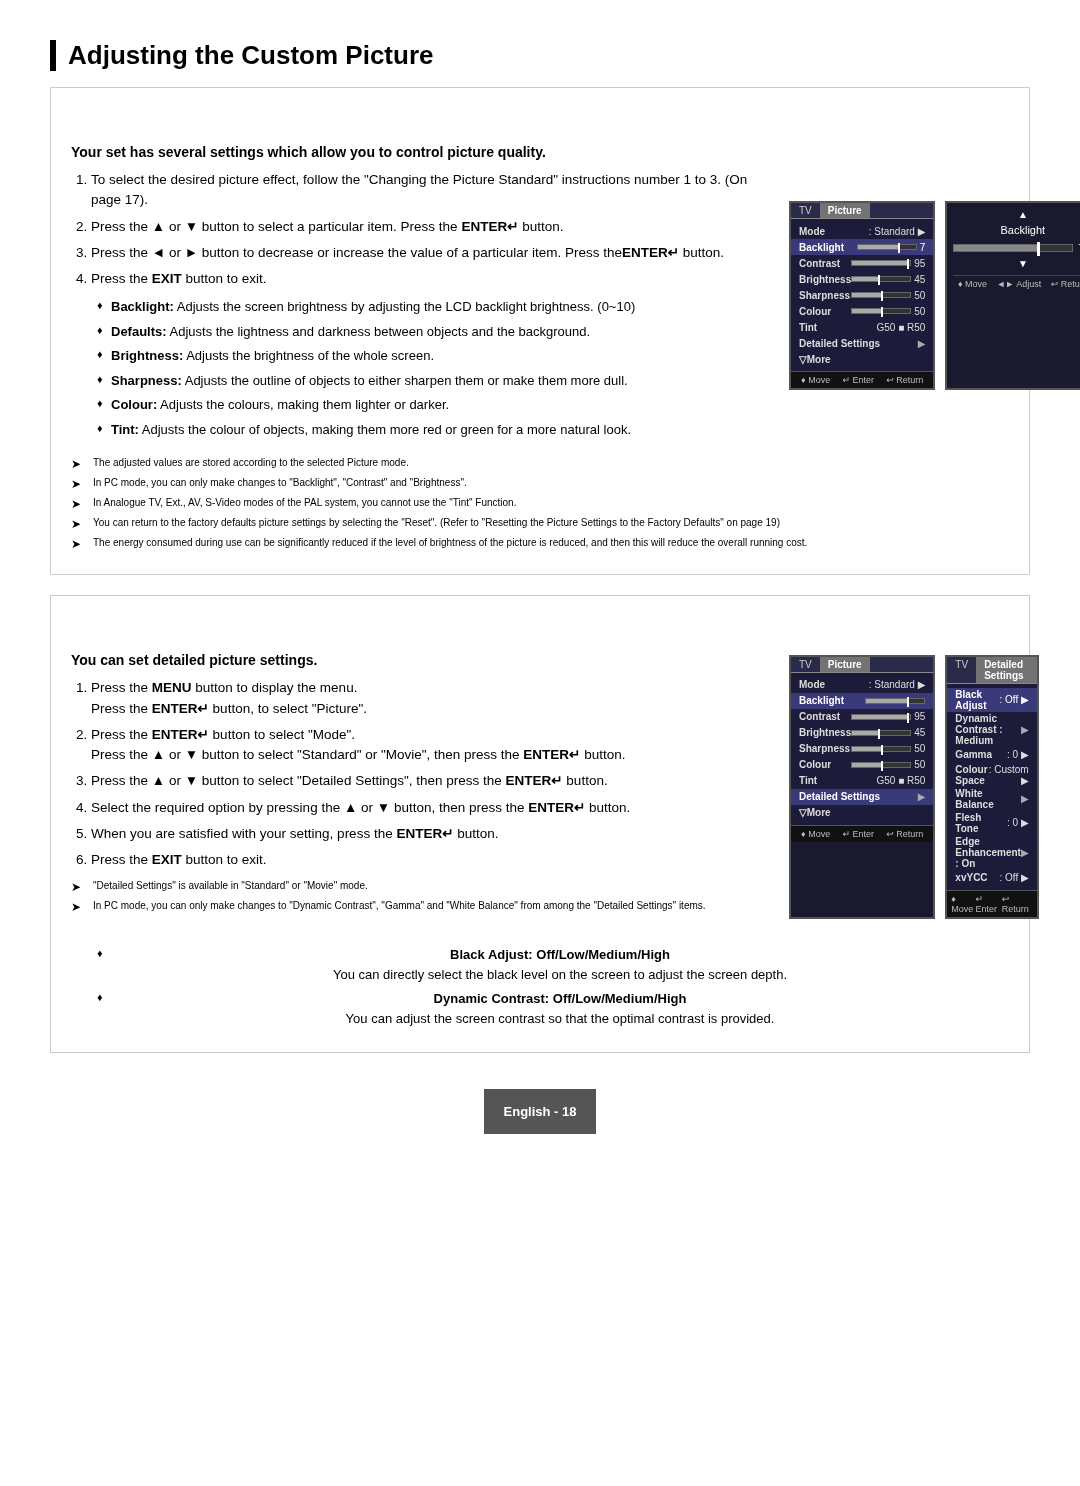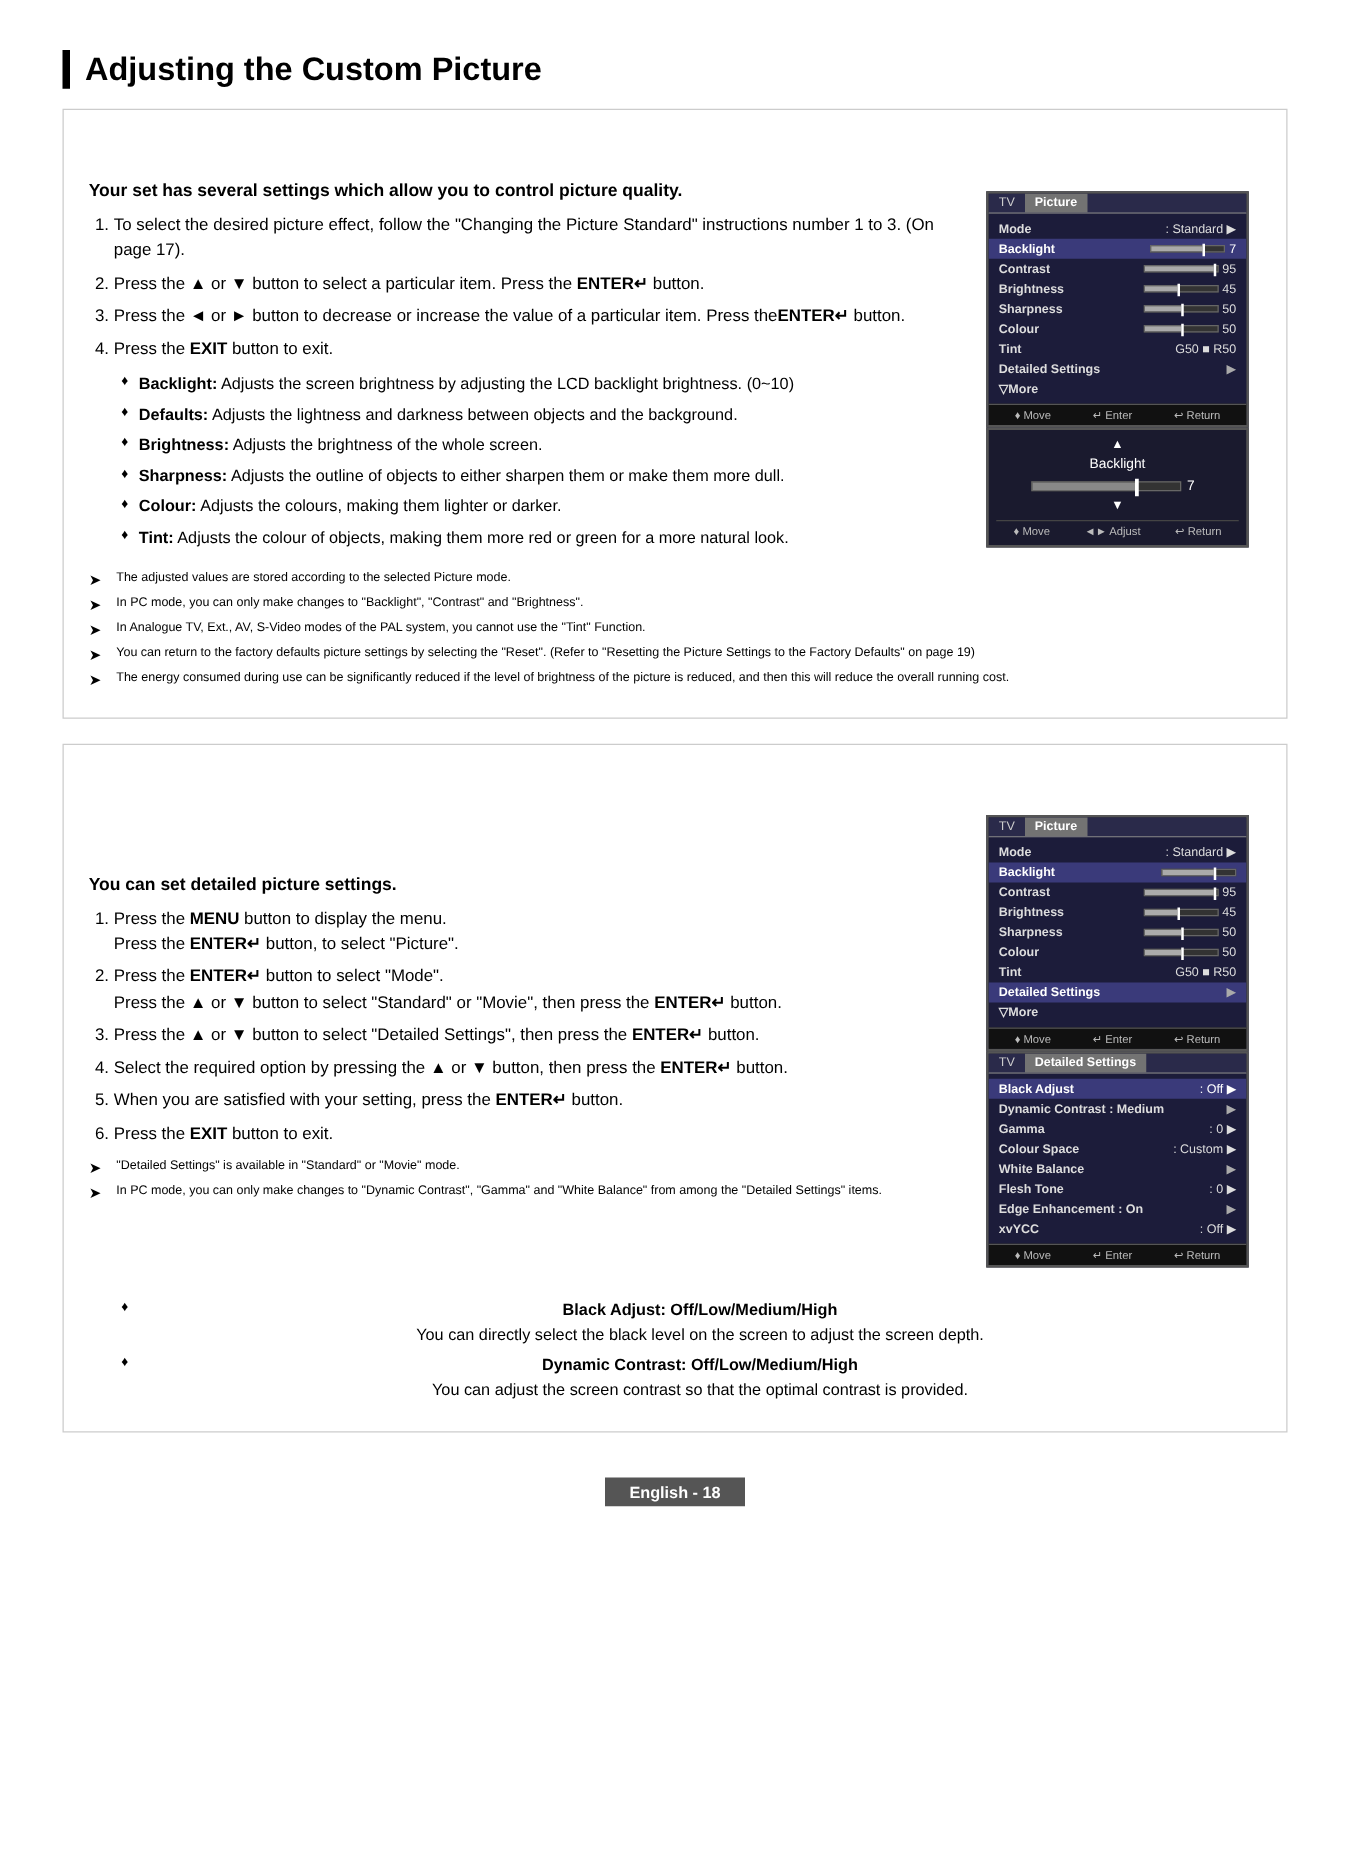"TV" .screen-col { flex-direction: column -> none; gap: 0 -> 10px }
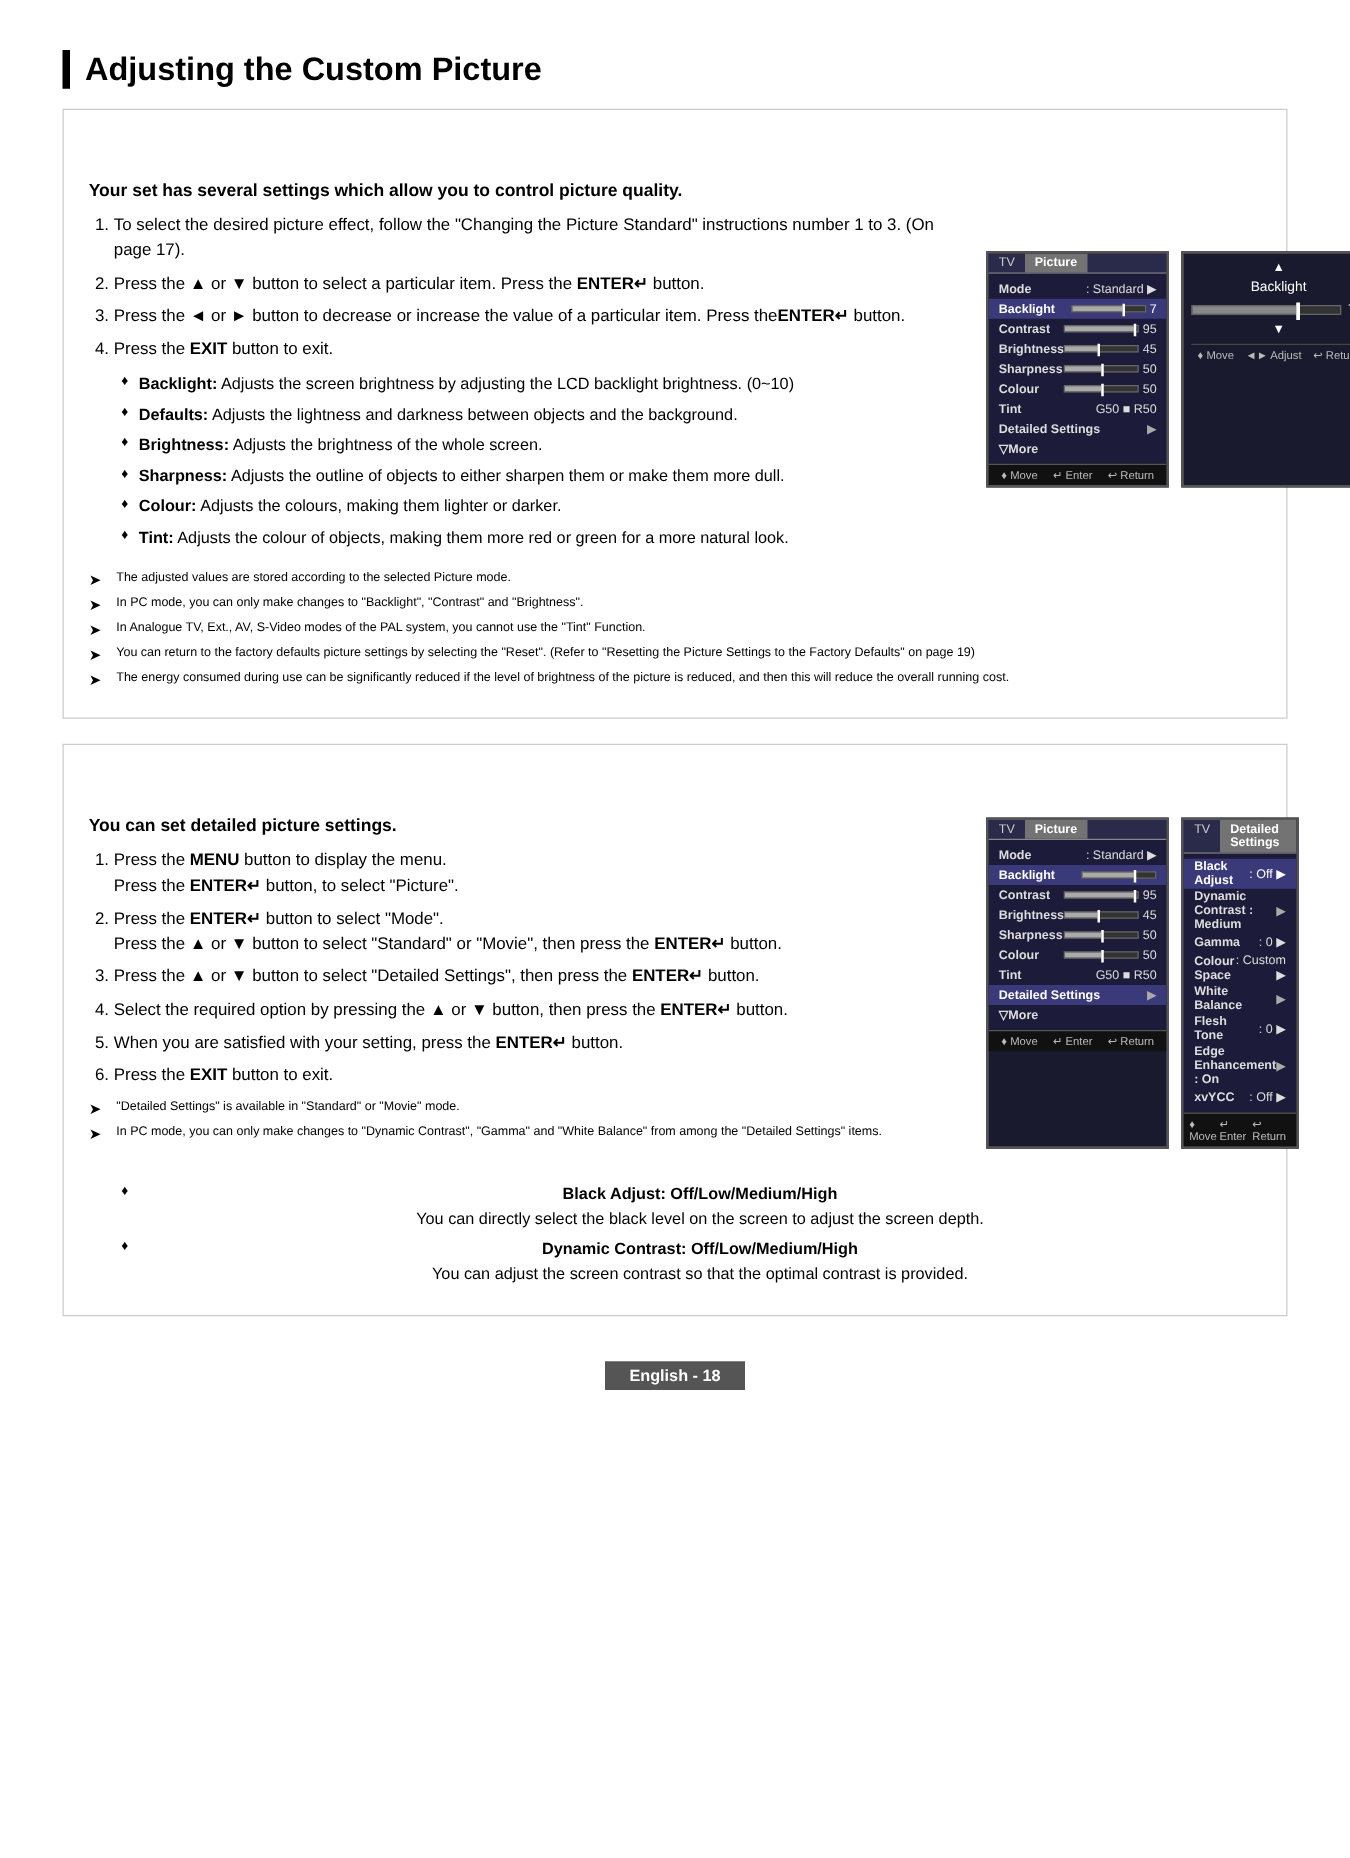"English - 18" .page-footer-badge { padding: 4px 20px -> 15px 20px }
